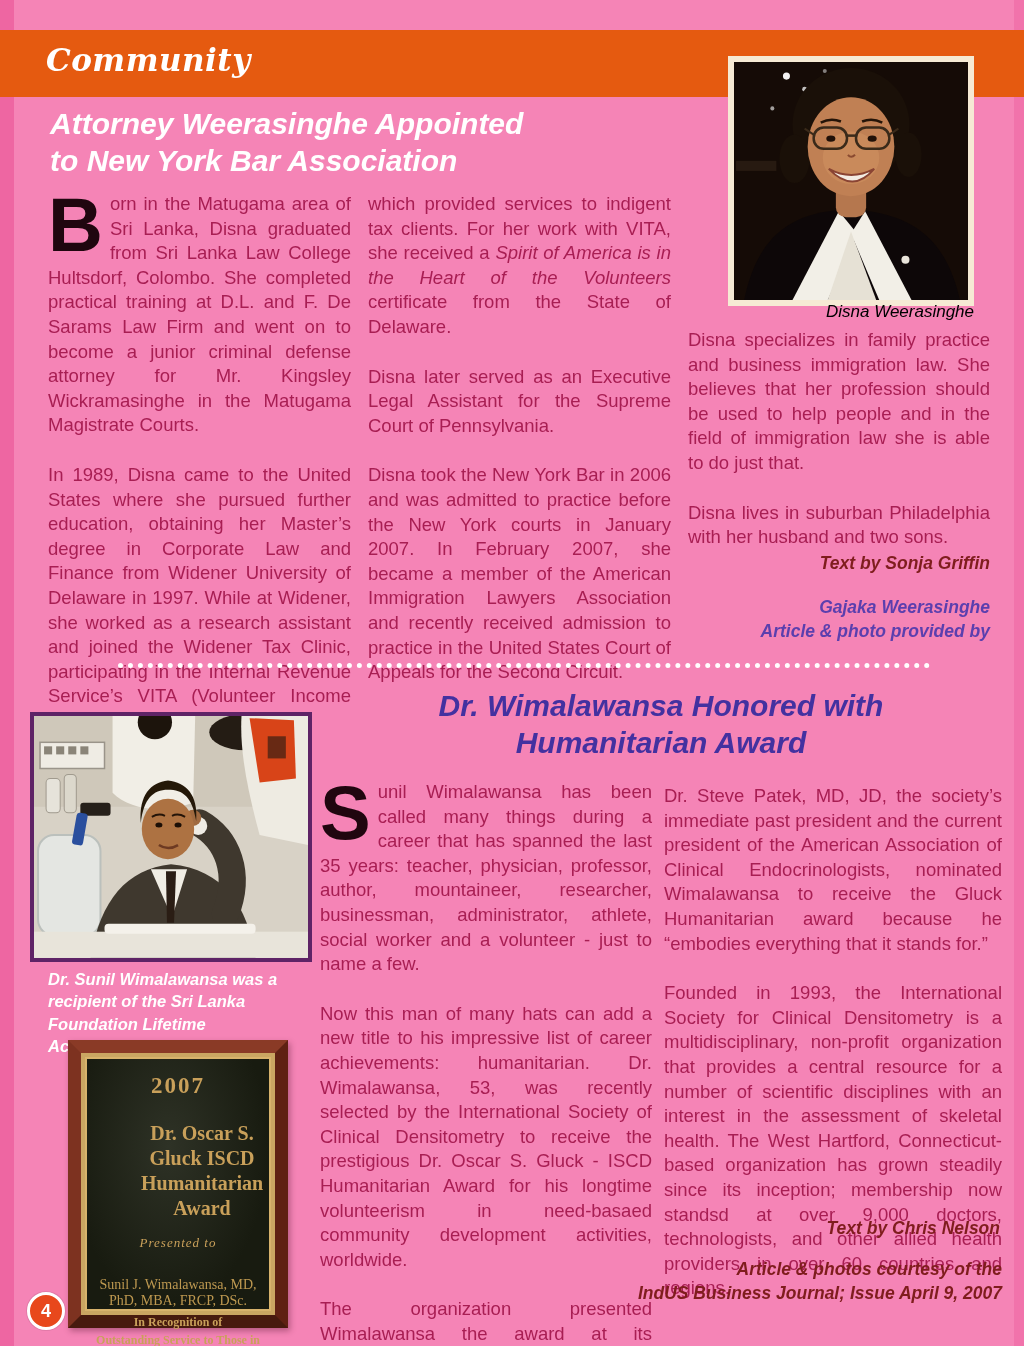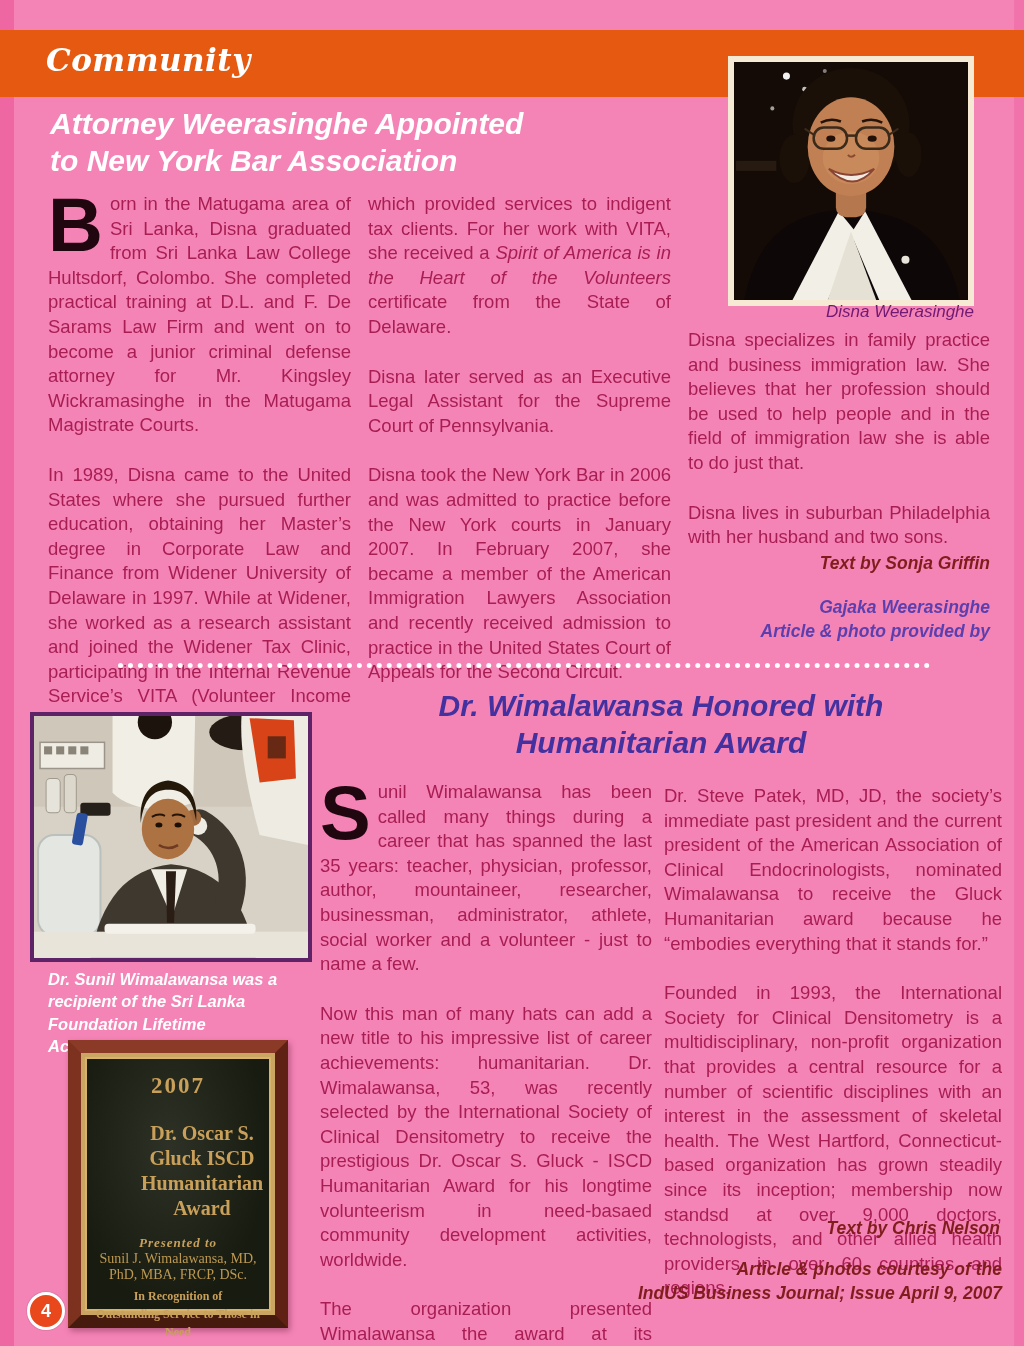"Disna Weerasinghe" .caption-purple { color: #701a75 -> #000000 }
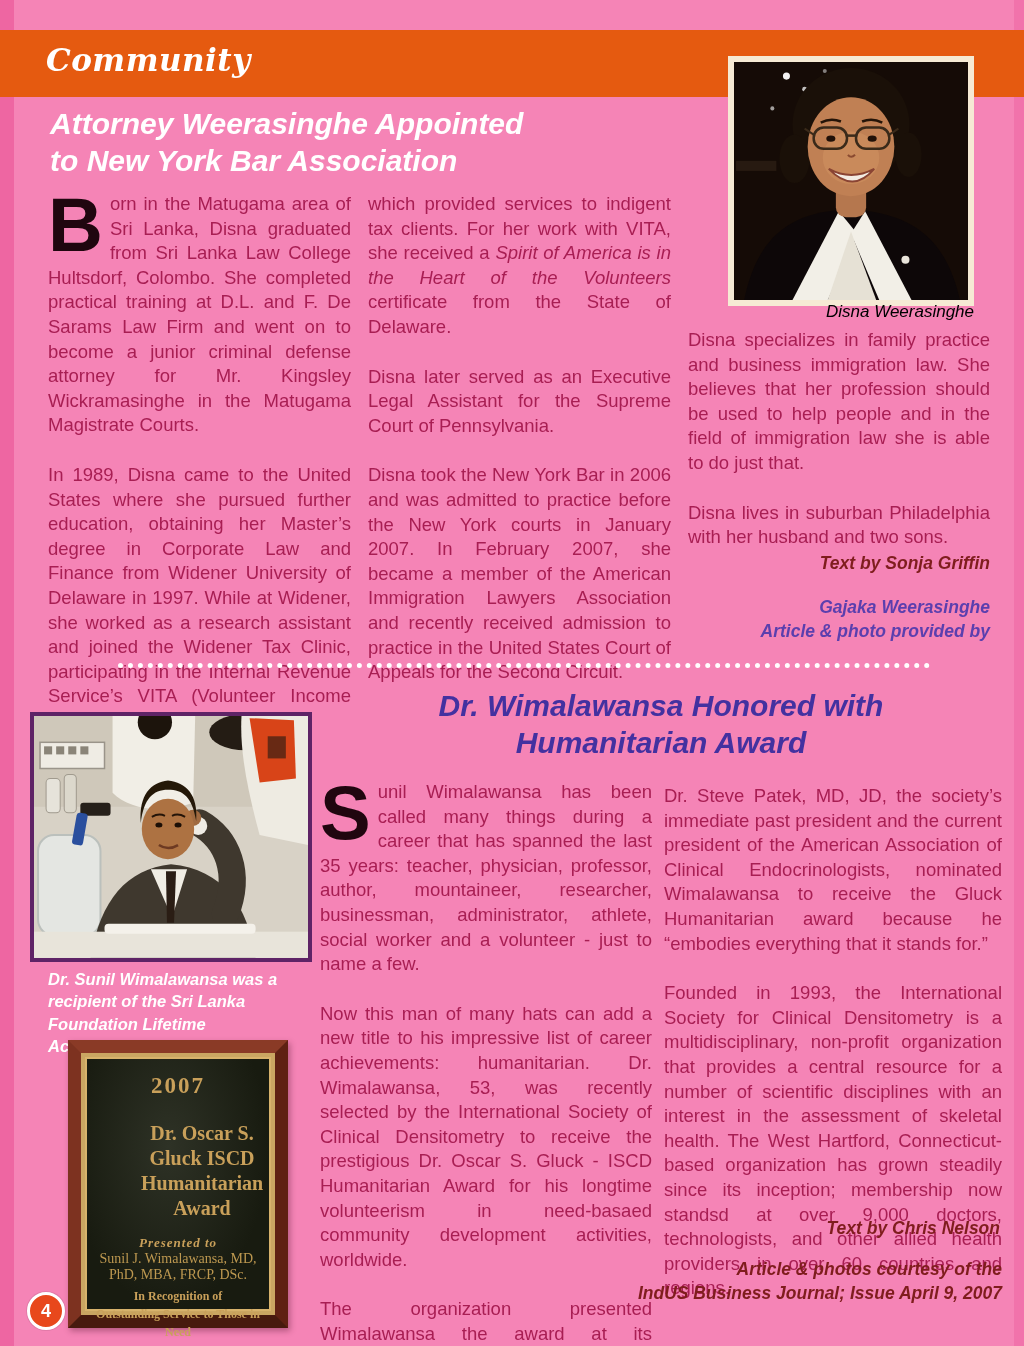"Presented to" .pl-presented { font-weight: bold -> normal; margin-bottom: 0 -> 26px }
